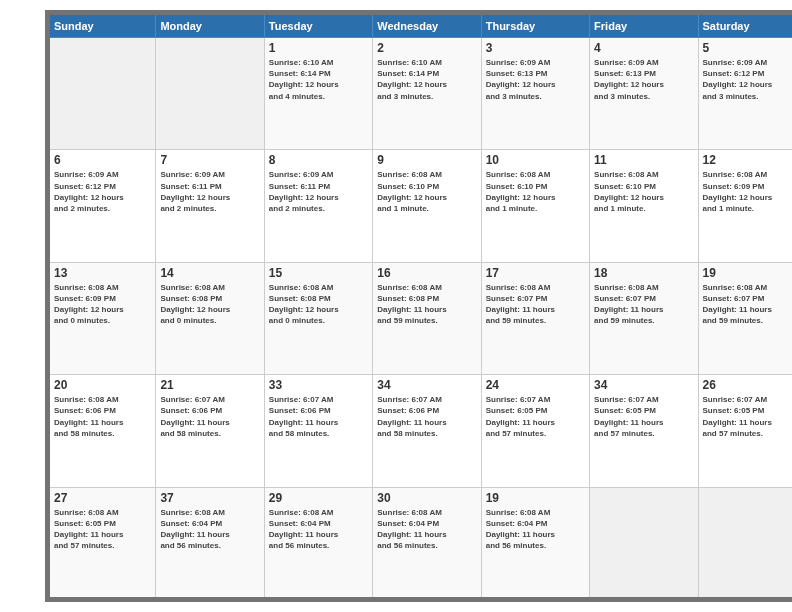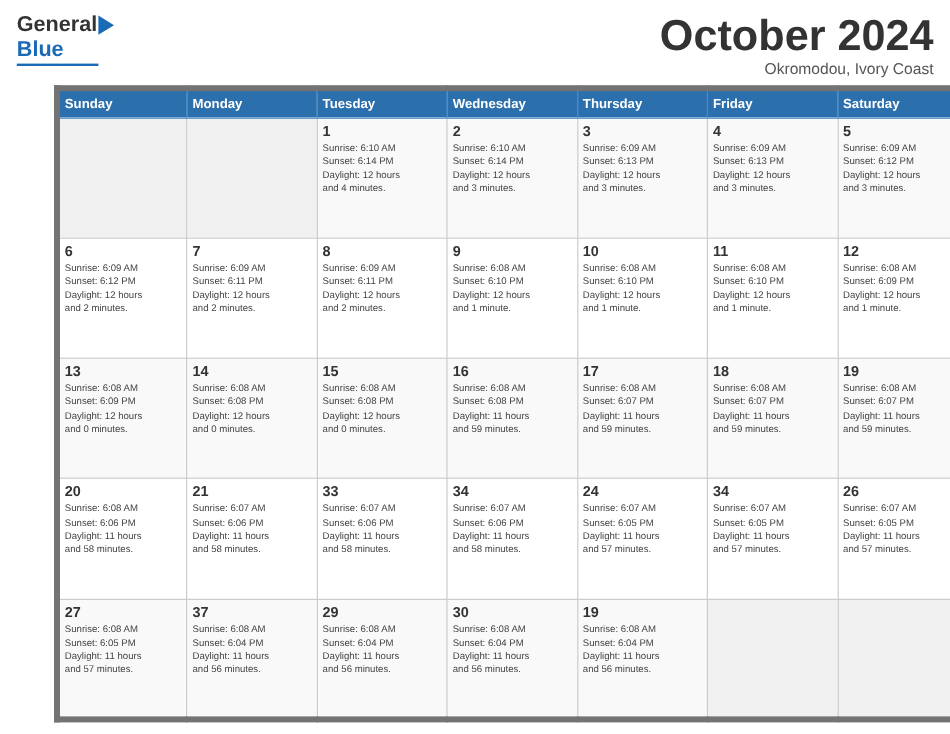"General" div.header { html: <div> <div> <div> <div> <span>General</span> <span></span> </div> <div> <span>Blue</span> </div> <div></div> </div> </div> <div> <div>October 2024</div> <div>Okromodou, Ivory Coast</div> </div> </div> -> none }
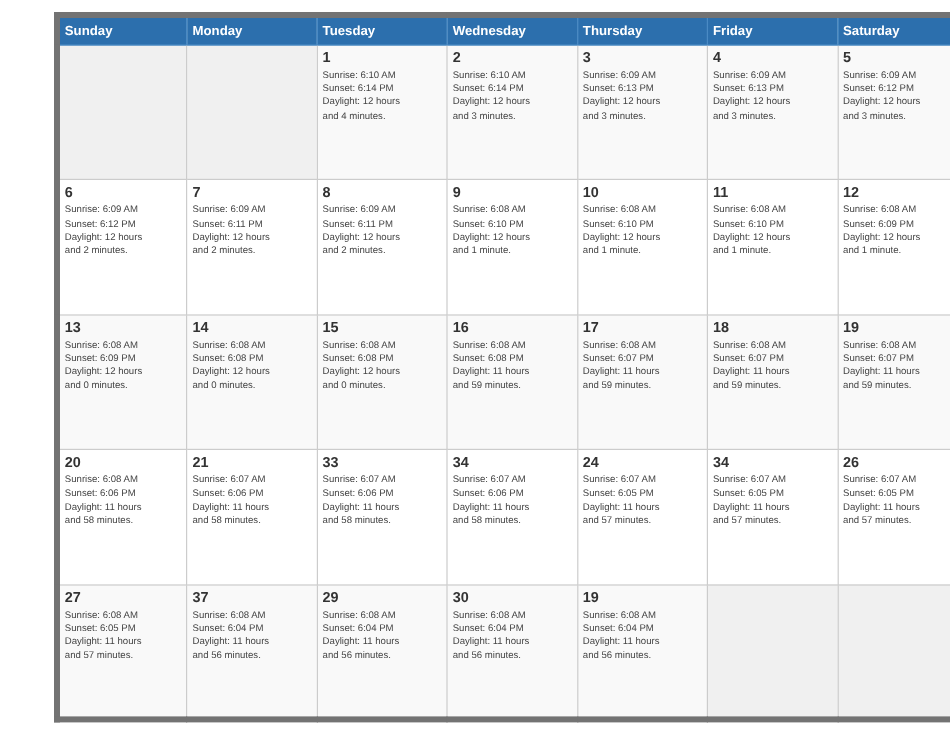"Sunrise: 6:10 AM" .day-info { font-weight: none -> bold }
